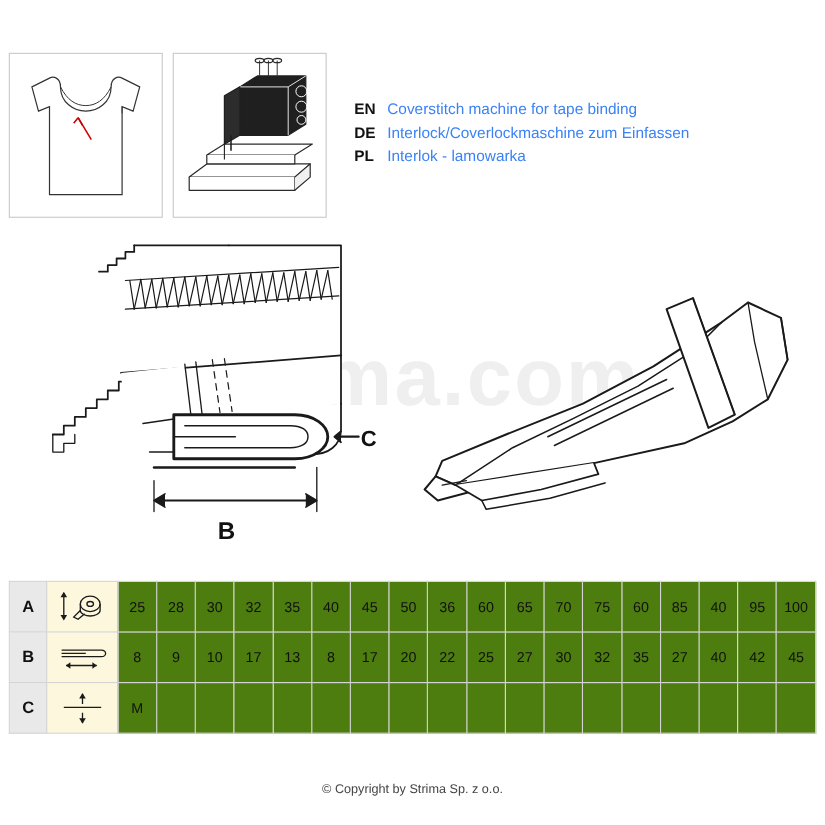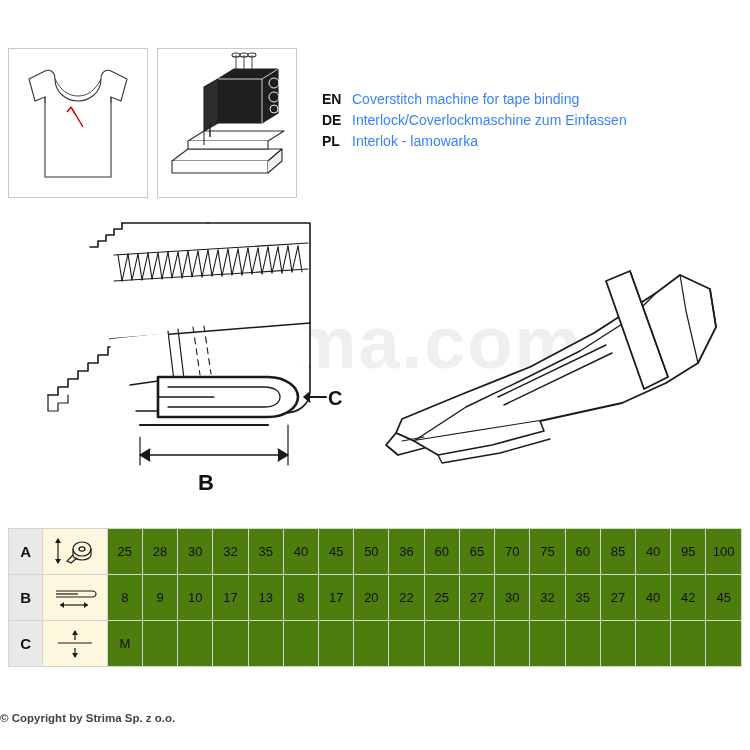"© Copyright by Strima Sp." .footer { font-weight: bold -> none; text-align: none -> center }
